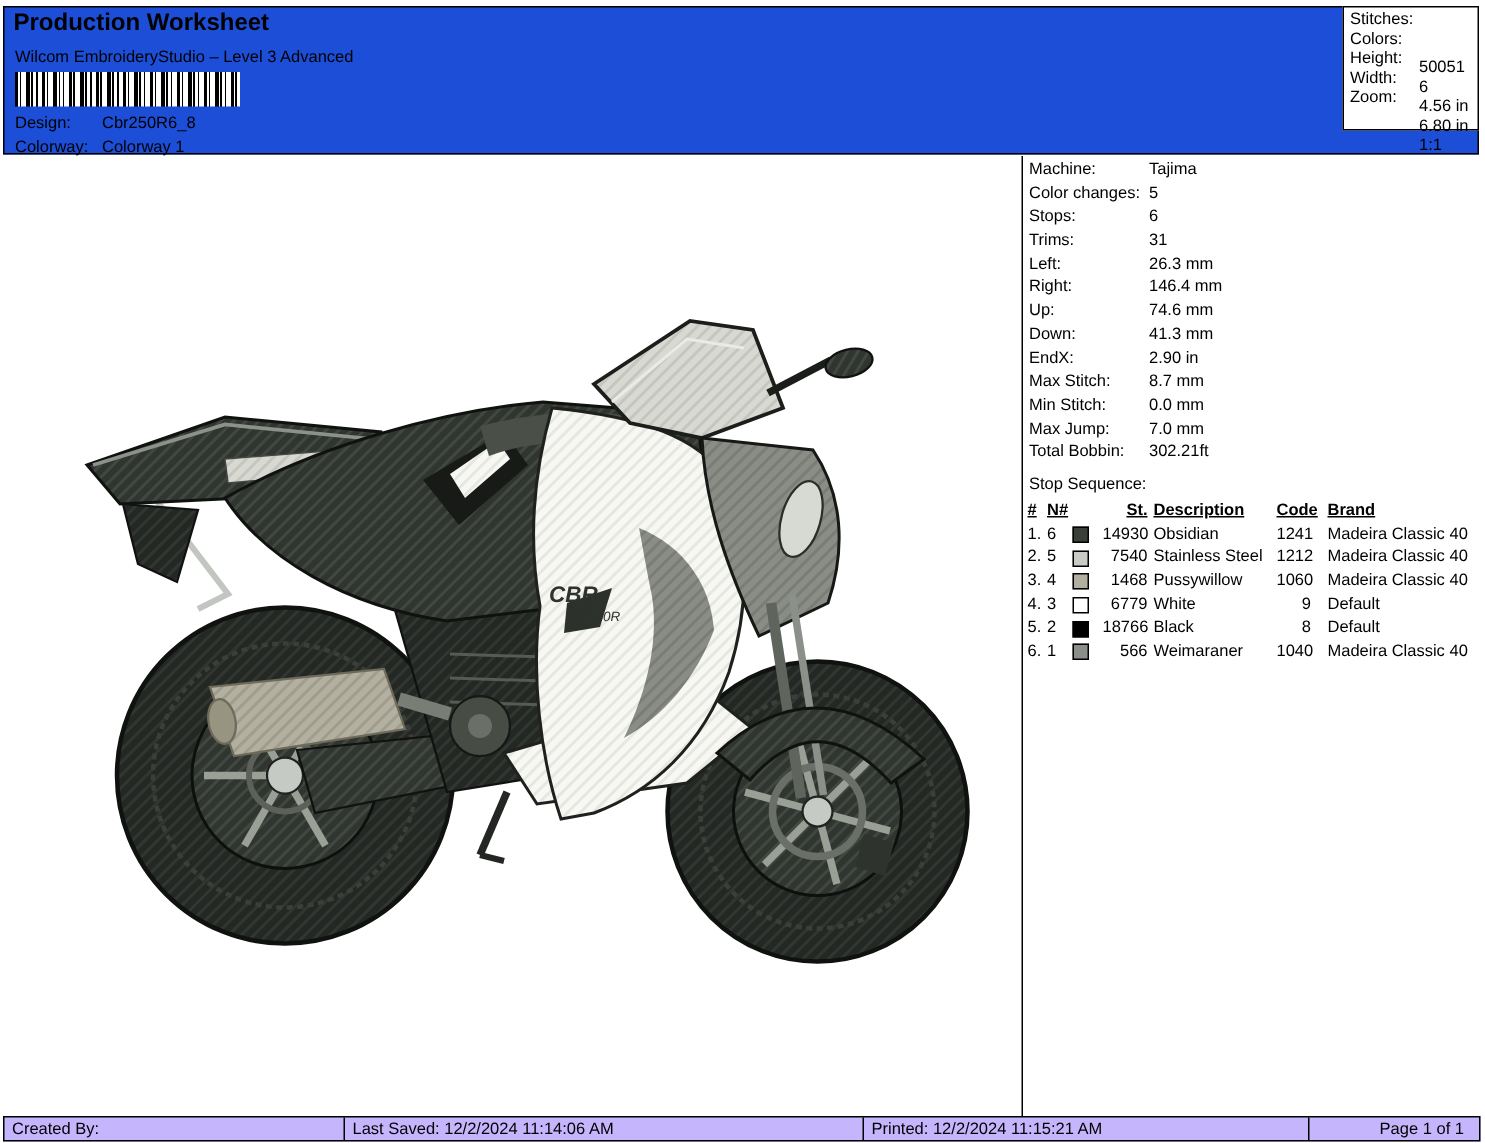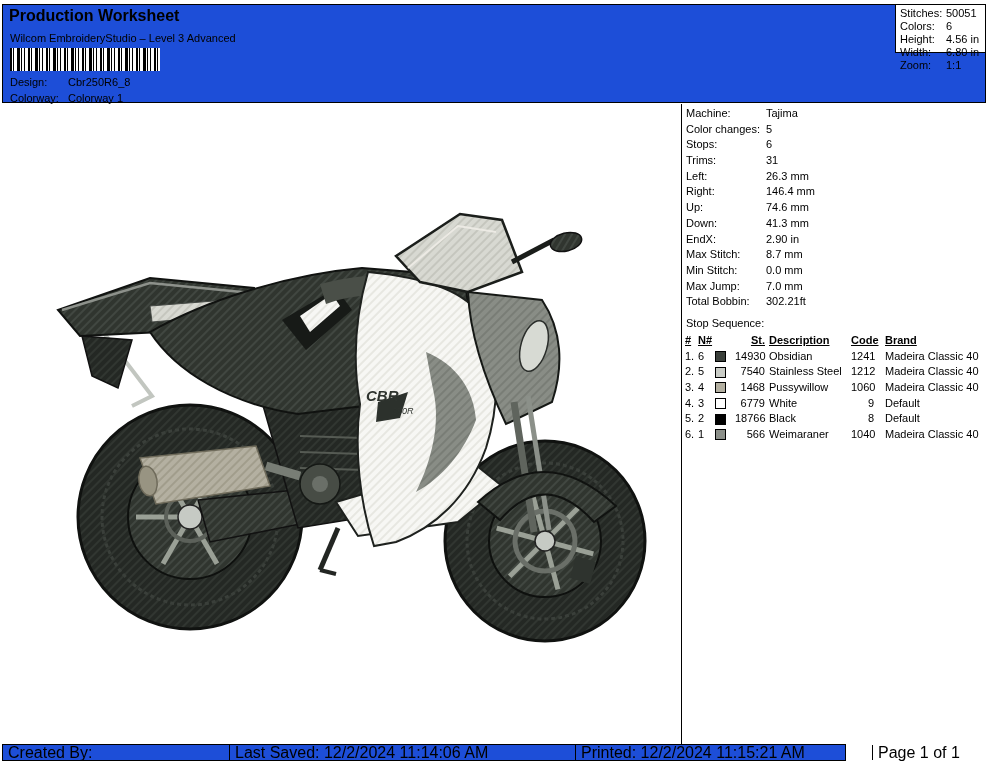"Stitches:" .summary { height: 49px -> 83px }
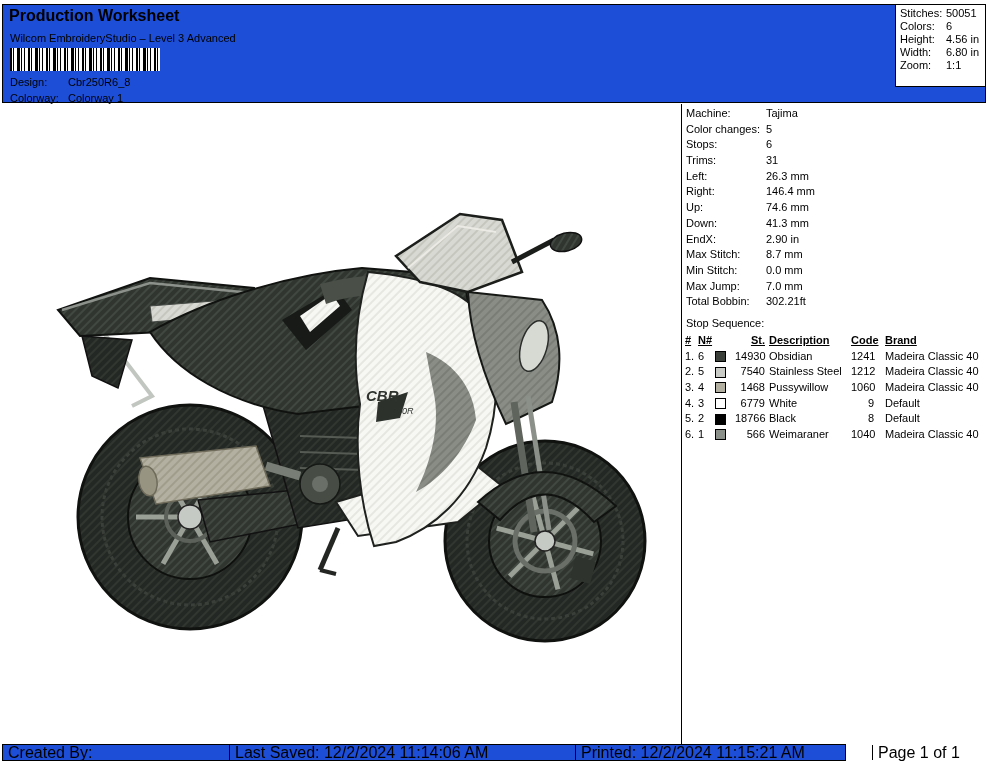"50051" .sum-row .sum-val { margin-top: none -> 32px }
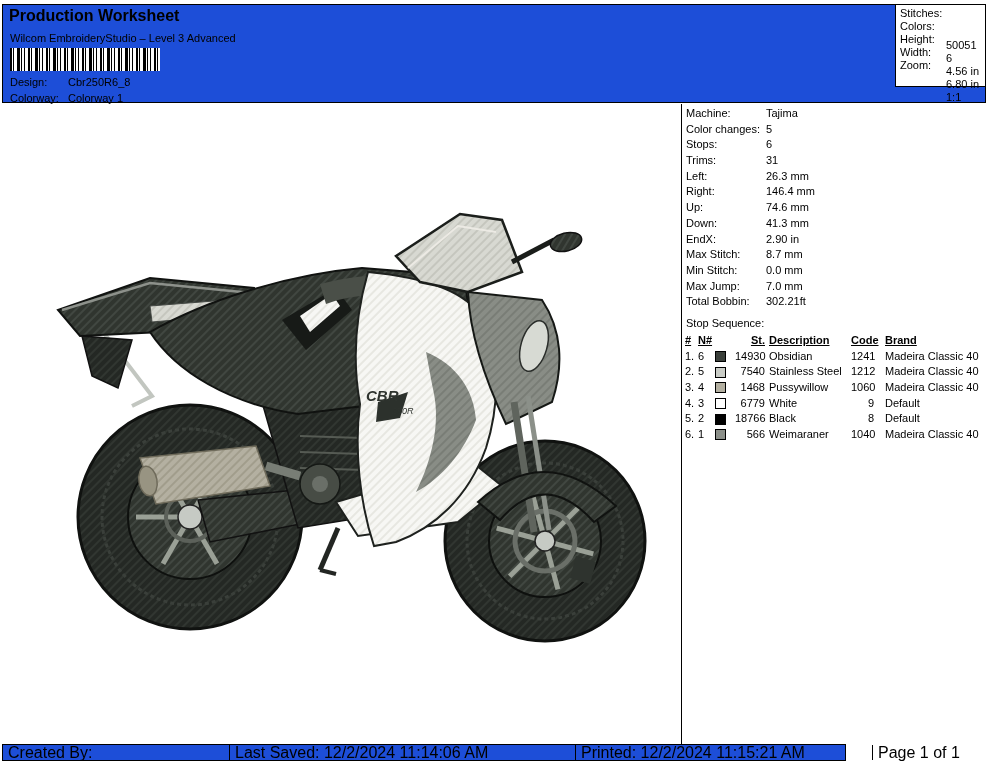"Created By:" .footer { background: #1d4ed8 -> #c4b5fd; font-size: 16px -> 11px; width: 844px -> 985px }
